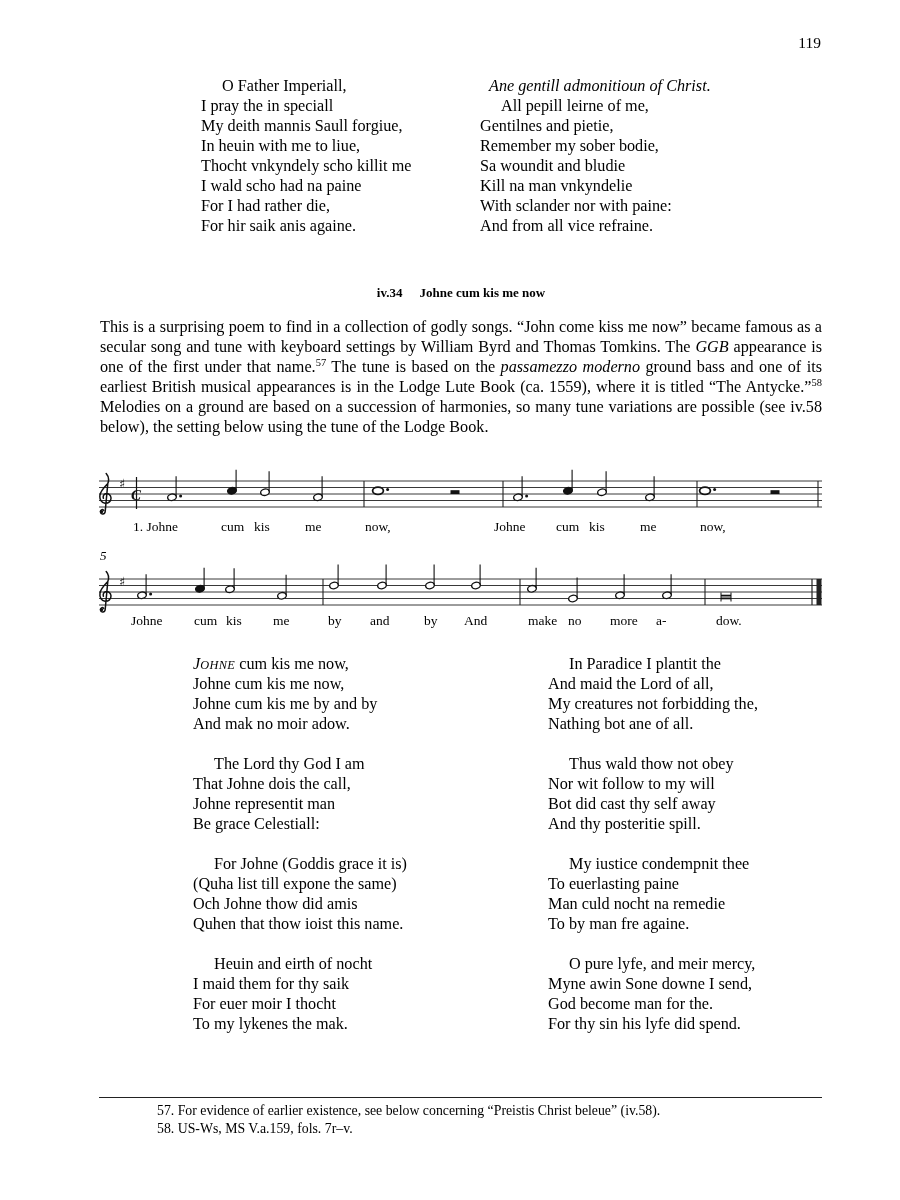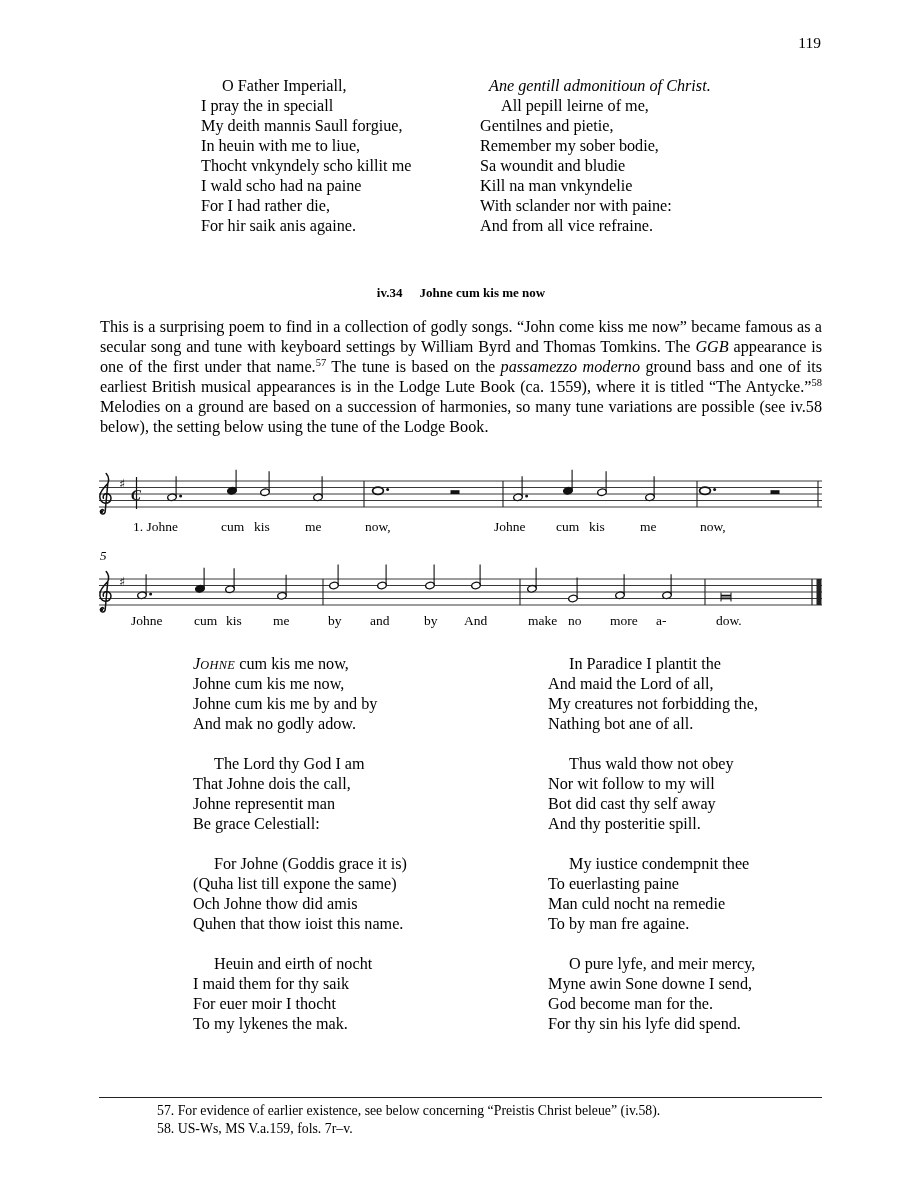"And mak no godly adow." div.line { text: godly -> moir }
